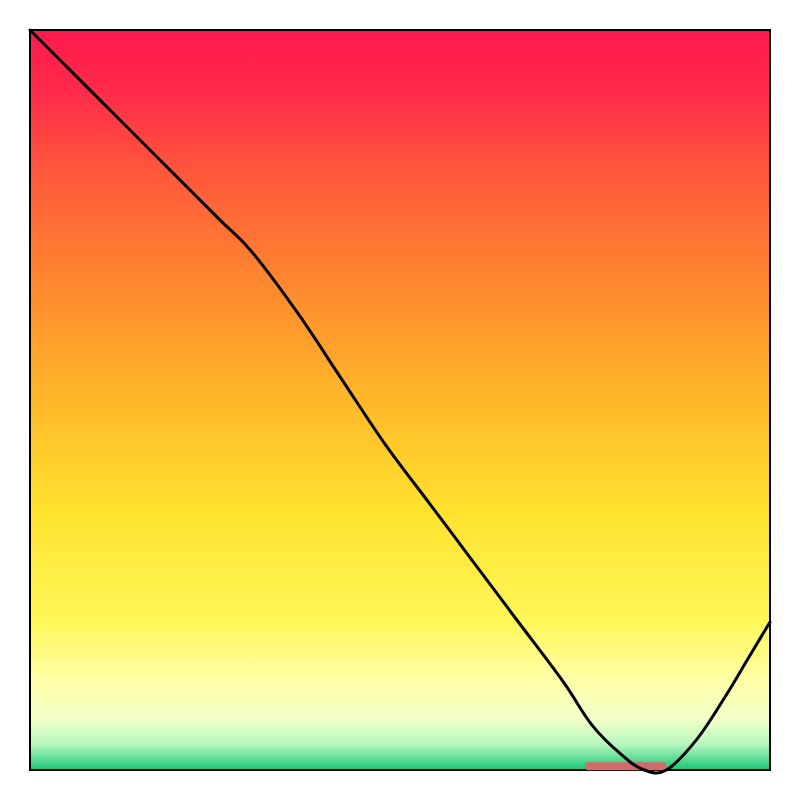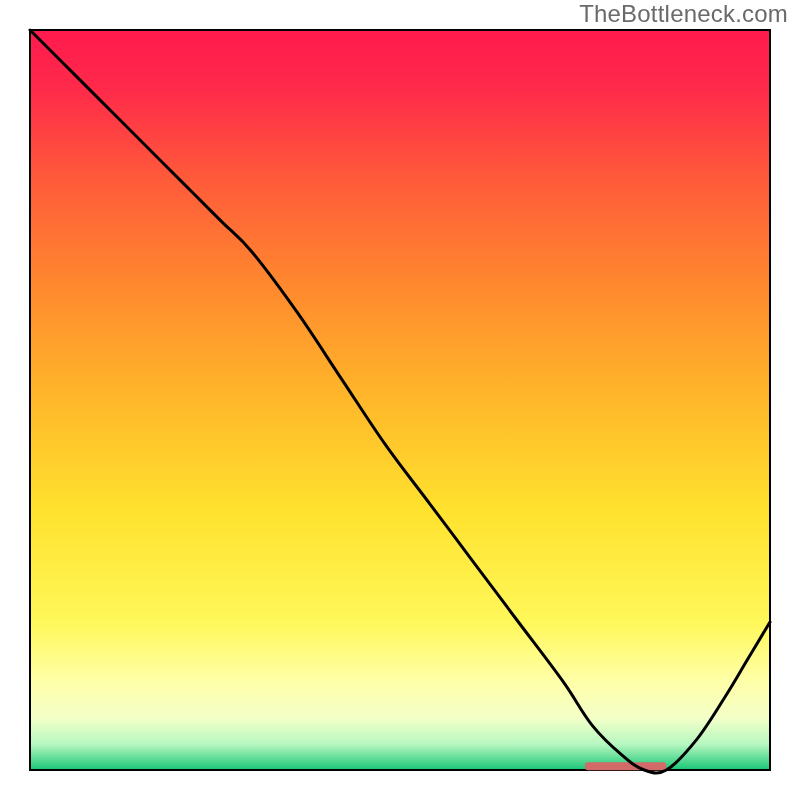"TheBottleneck.com" div.watermark { html: <div>TheBottleneck.com</div> -> none }
